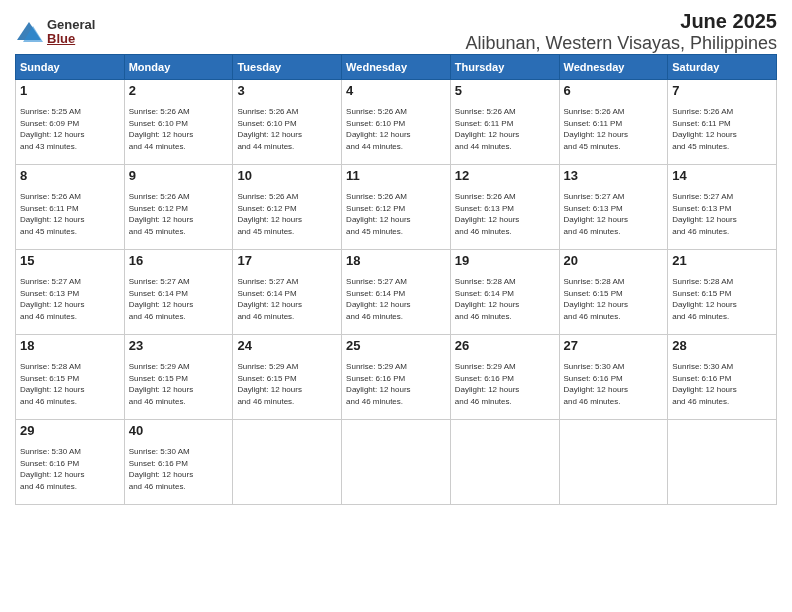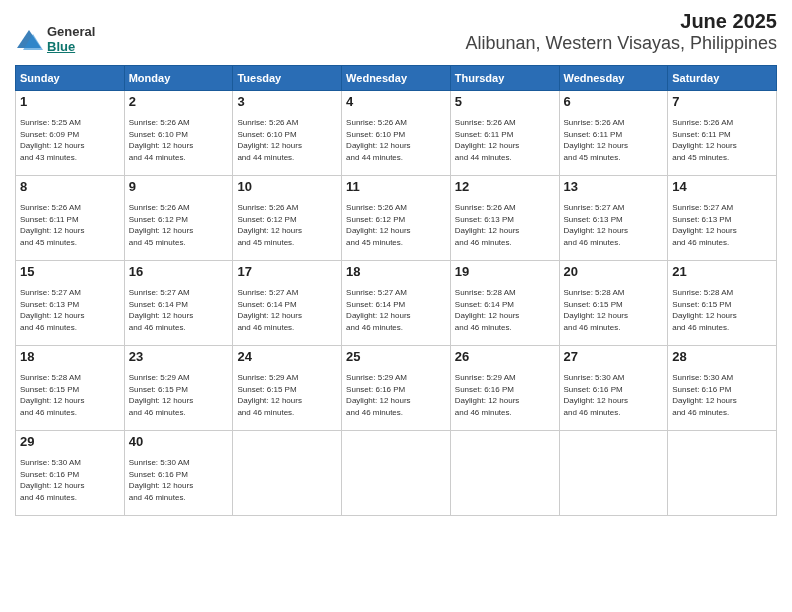"General" .header { align-items: flex-end -> center; margin-bottom: 11px -> 0 }
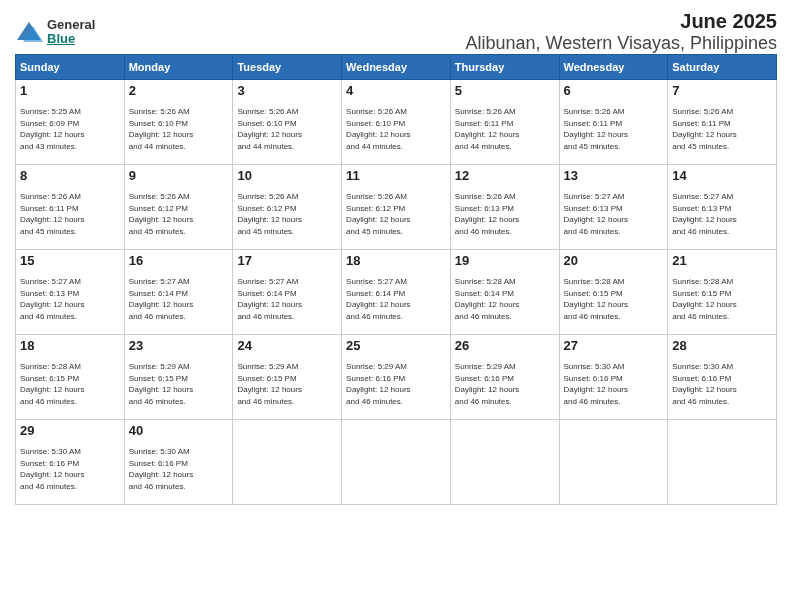"Blue" .logo-blue { color: #0f766e -> #7f1d1d }
